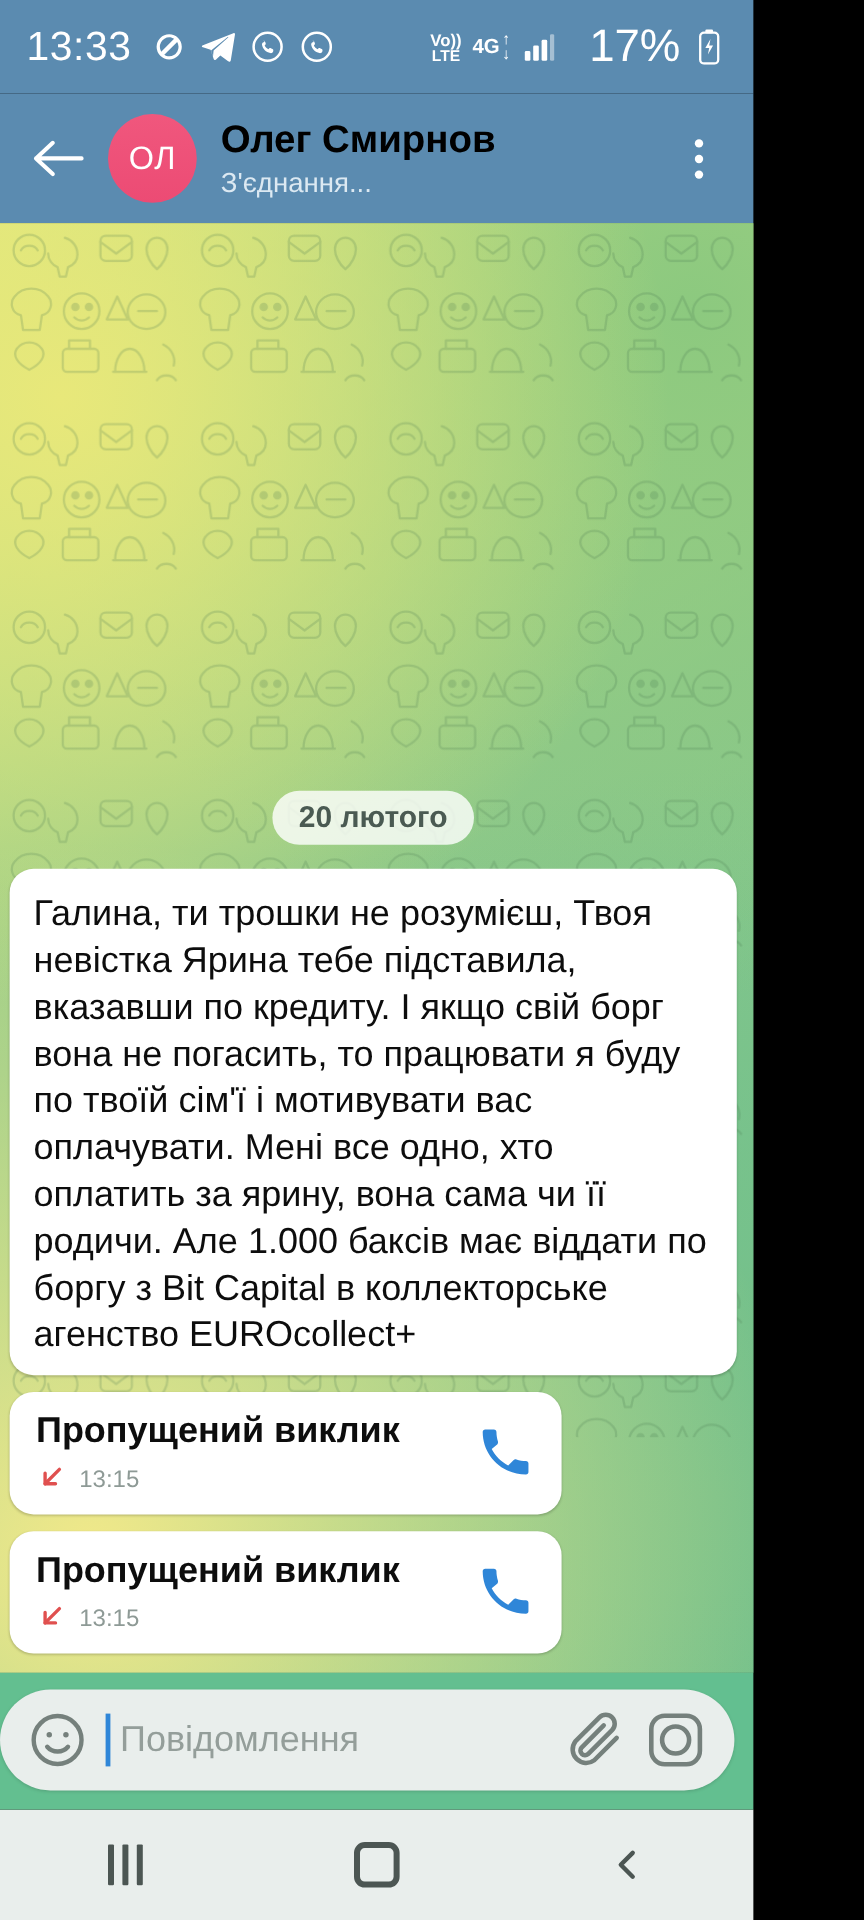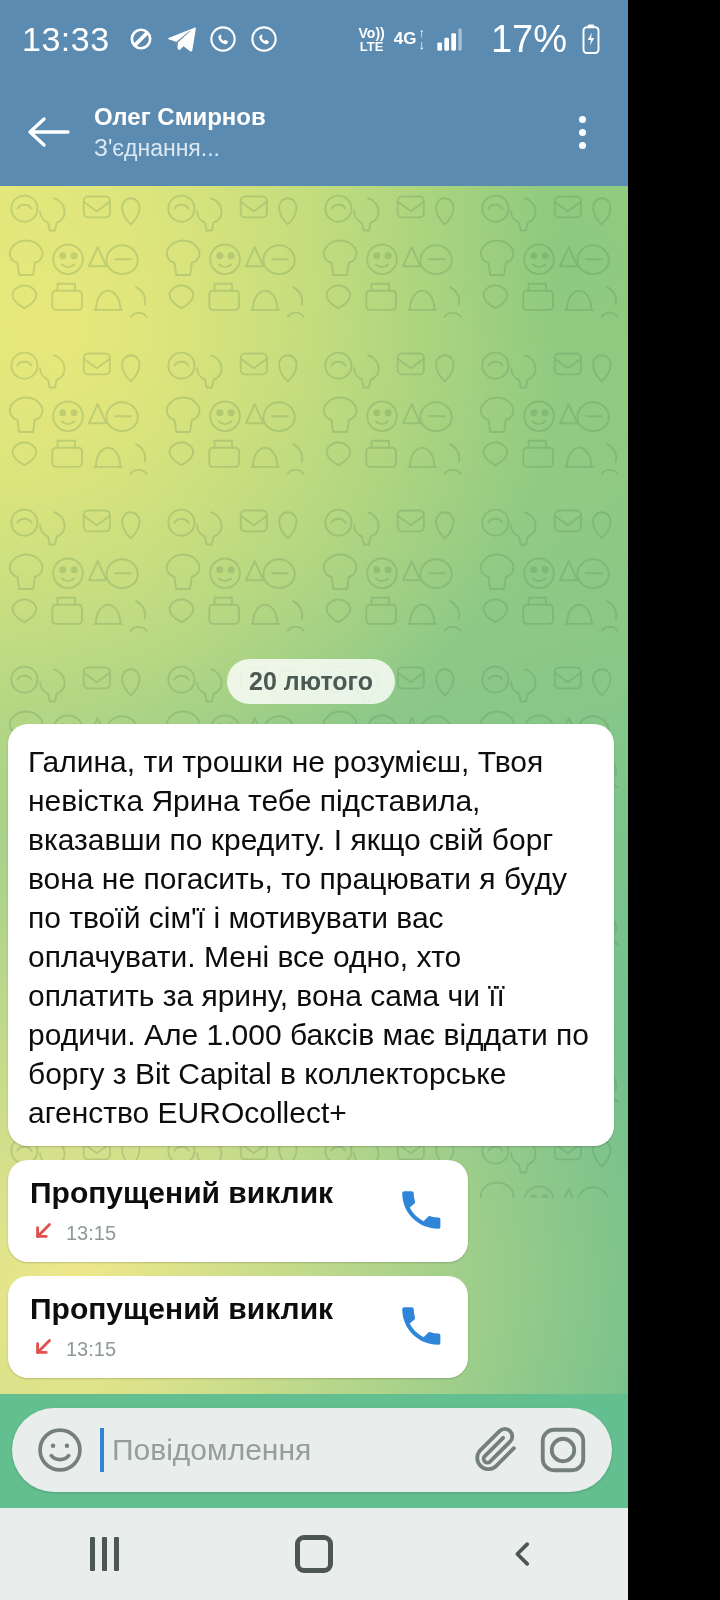"ОЛ" div.avatar { html: none -> <div>ОЛ</div> }
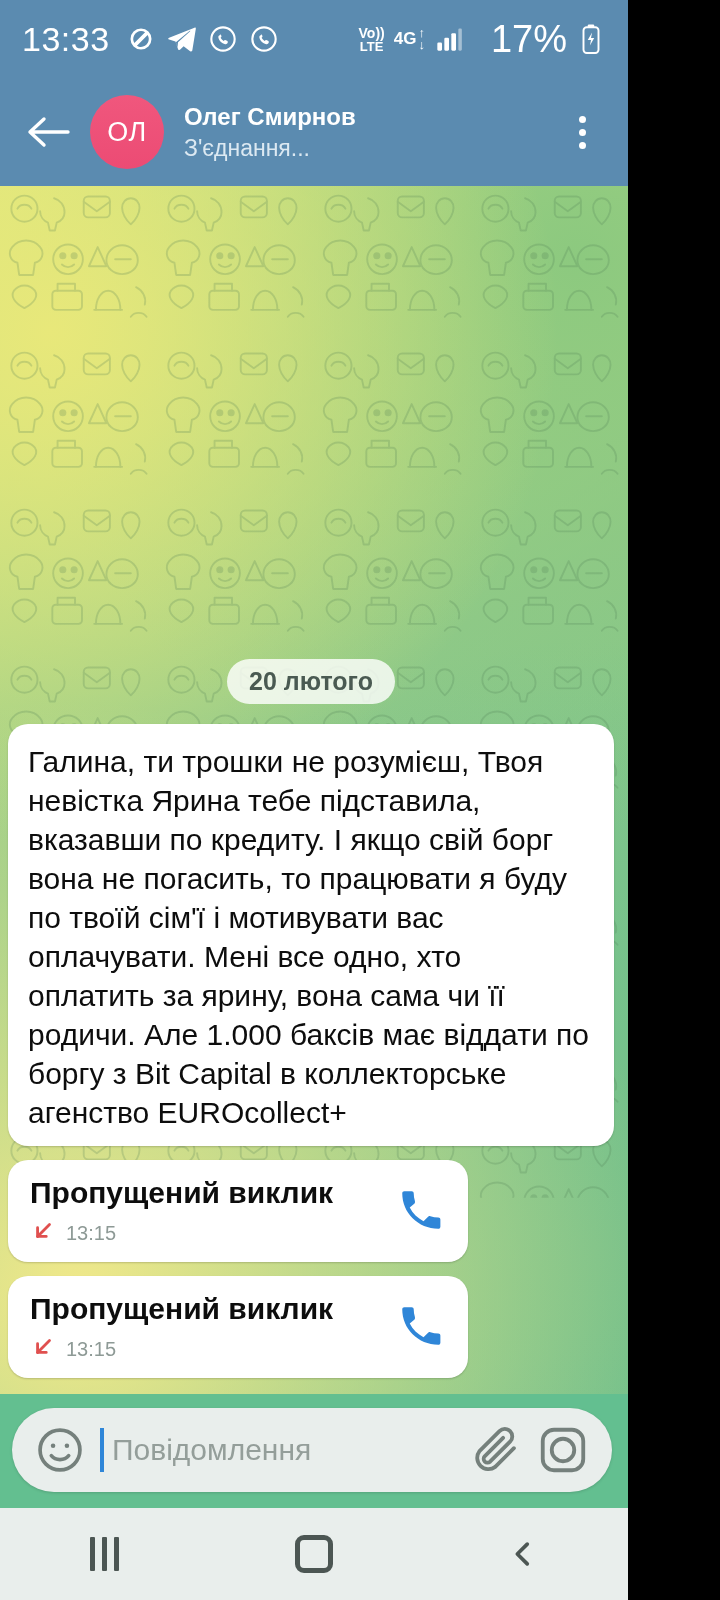"Олег Смирнов" .chat-title { color: #ffffff -> #000000; font-size: 24px -> 32px }
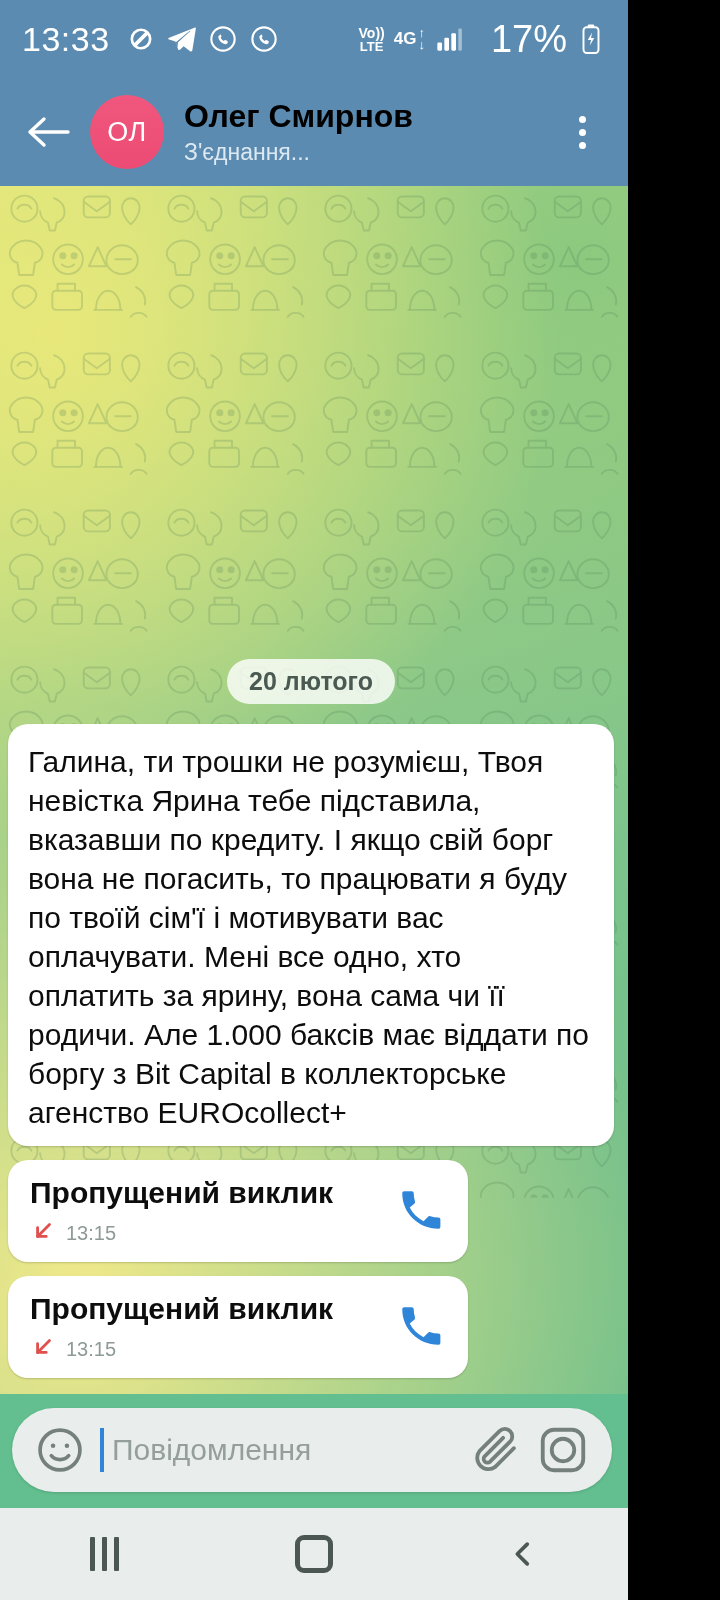"Повідомлення" .composer-wrap { padding: 14px 16px 16px 12px -> 14px 16px 16px 0 }
